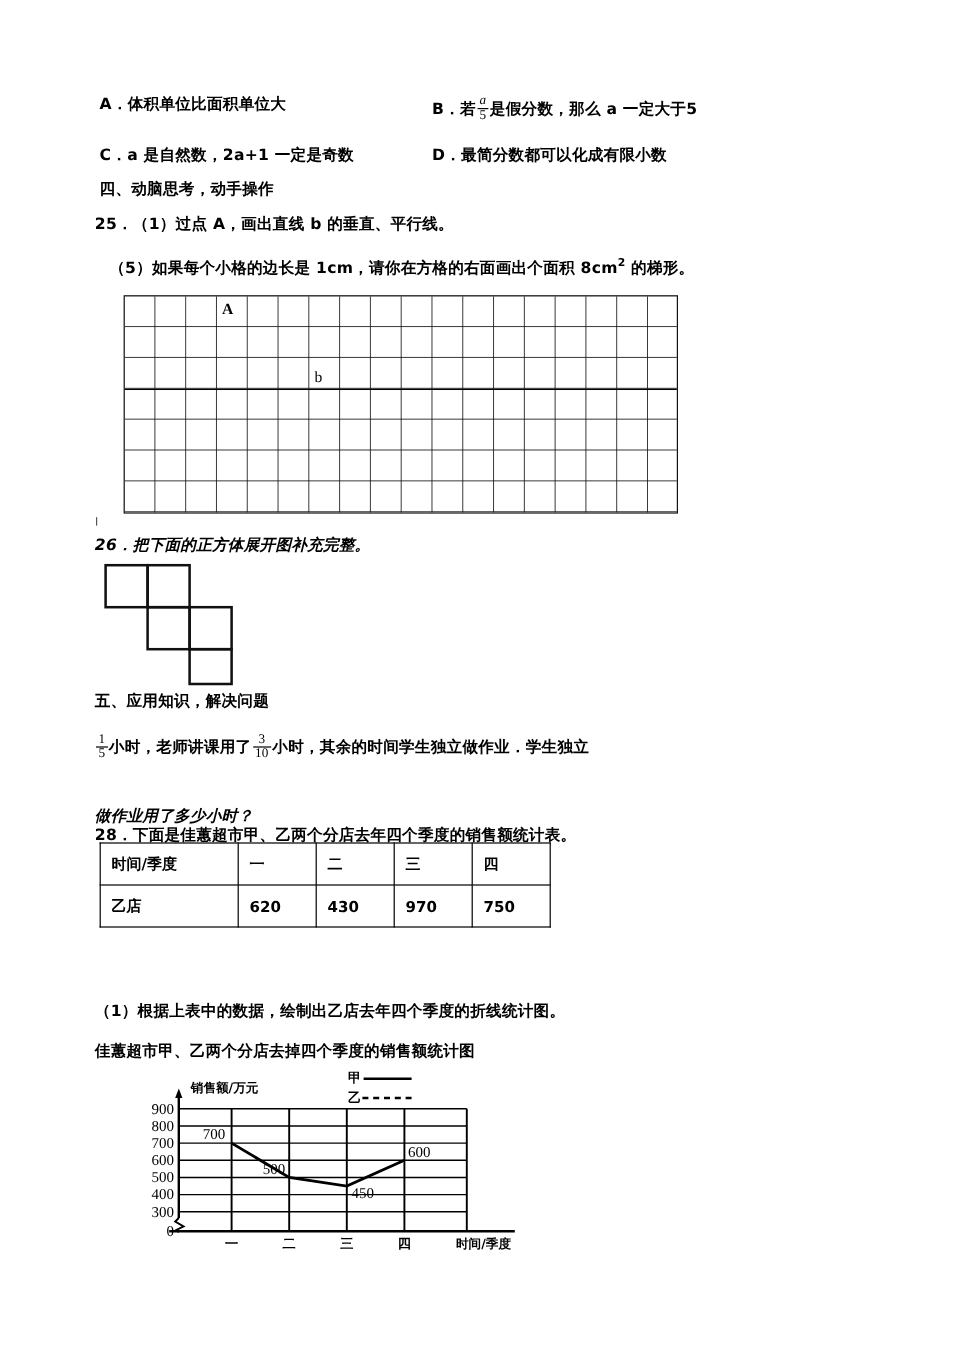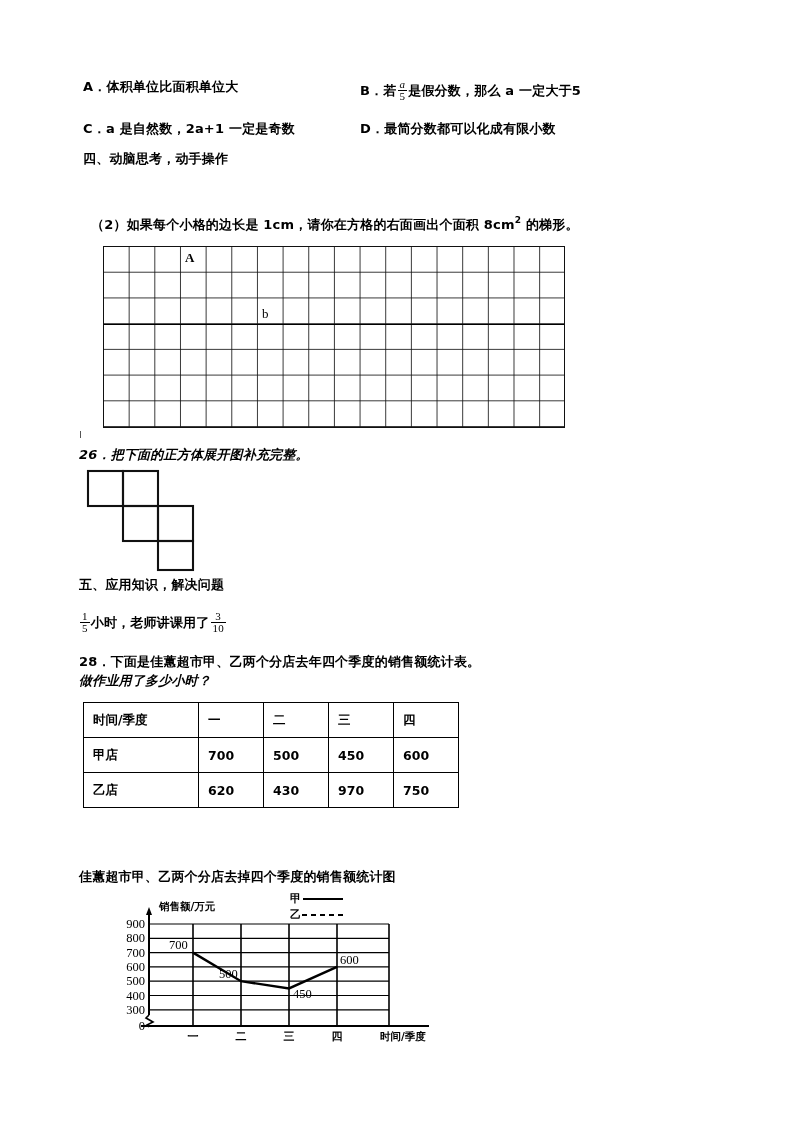"25．（1）过点 A，画出直线 b 的垂直、平行线。" div.line { html: none -> <div>25．（1）过点 A，画出直线 b 的垂直、平行线。</div> }
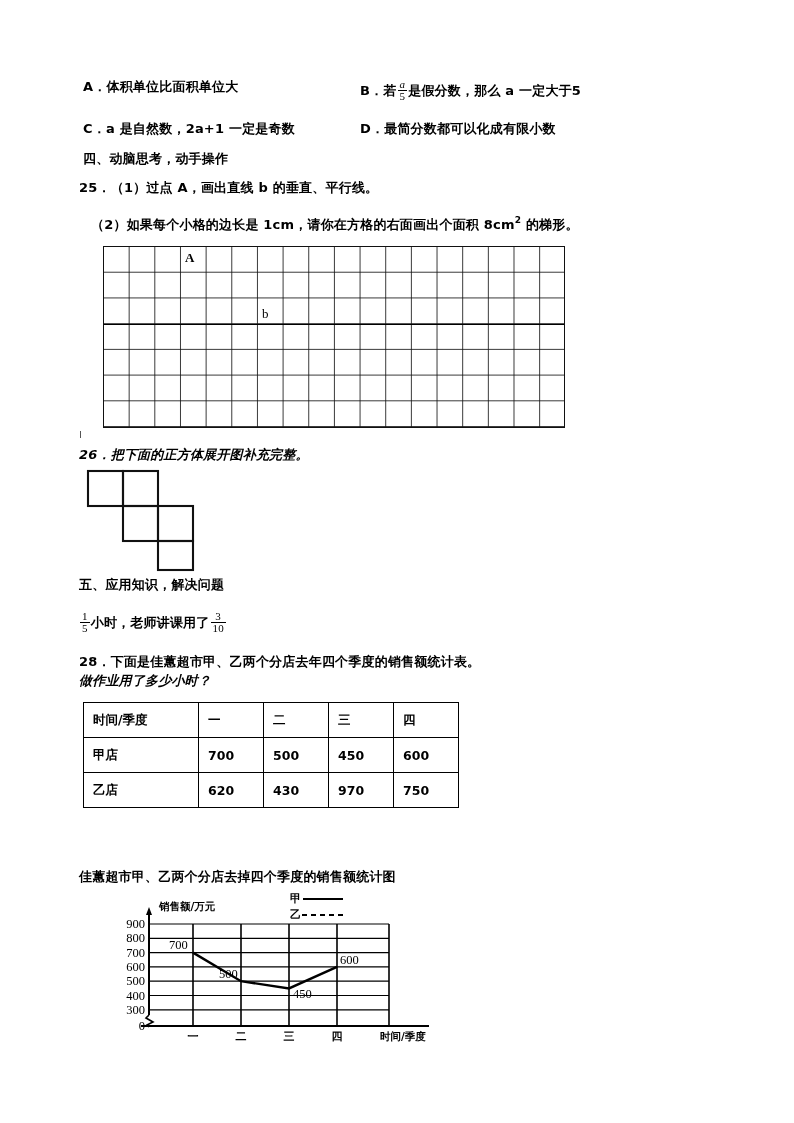"（2）如果每个小格的边长是 1cm，请你在方格的右面画出个面积 8cm" span.cjk { text: 2 -> 5 }
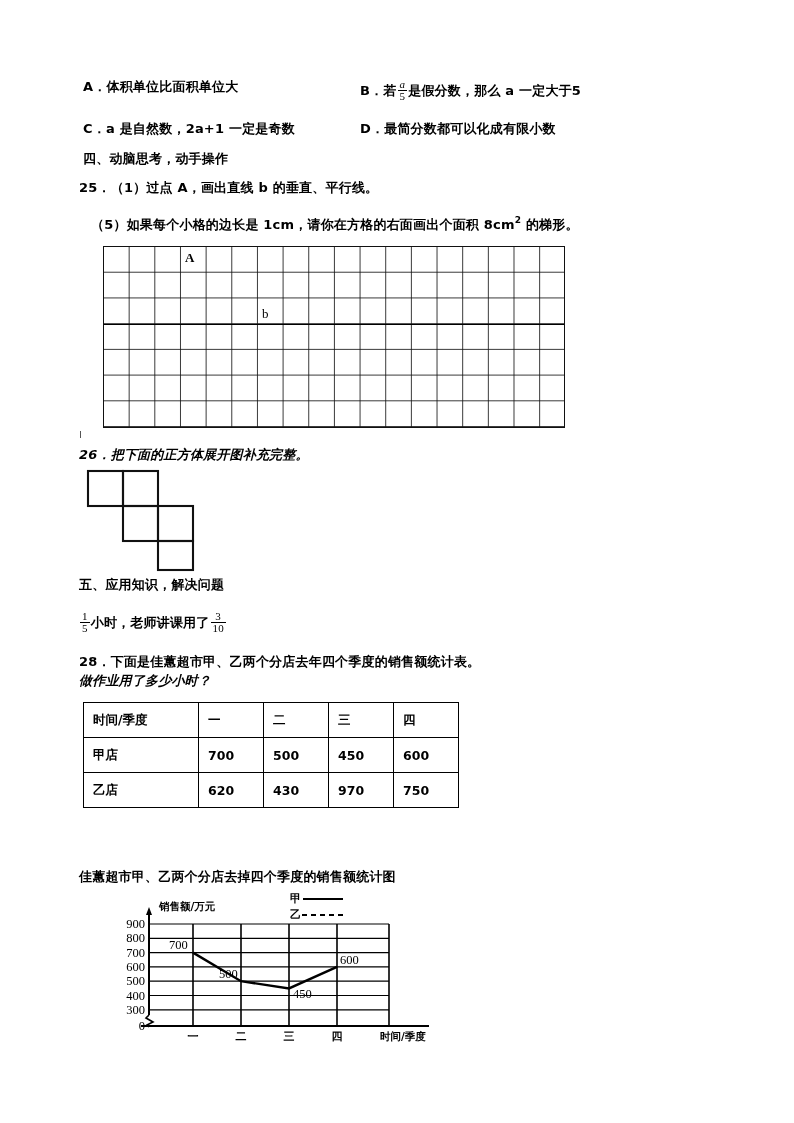"小时，其余的时间学生独立做作业．学生独立" span.cjk { html: none -> <span>小时，其余的时间学生独立做作业．学生独立</span> }
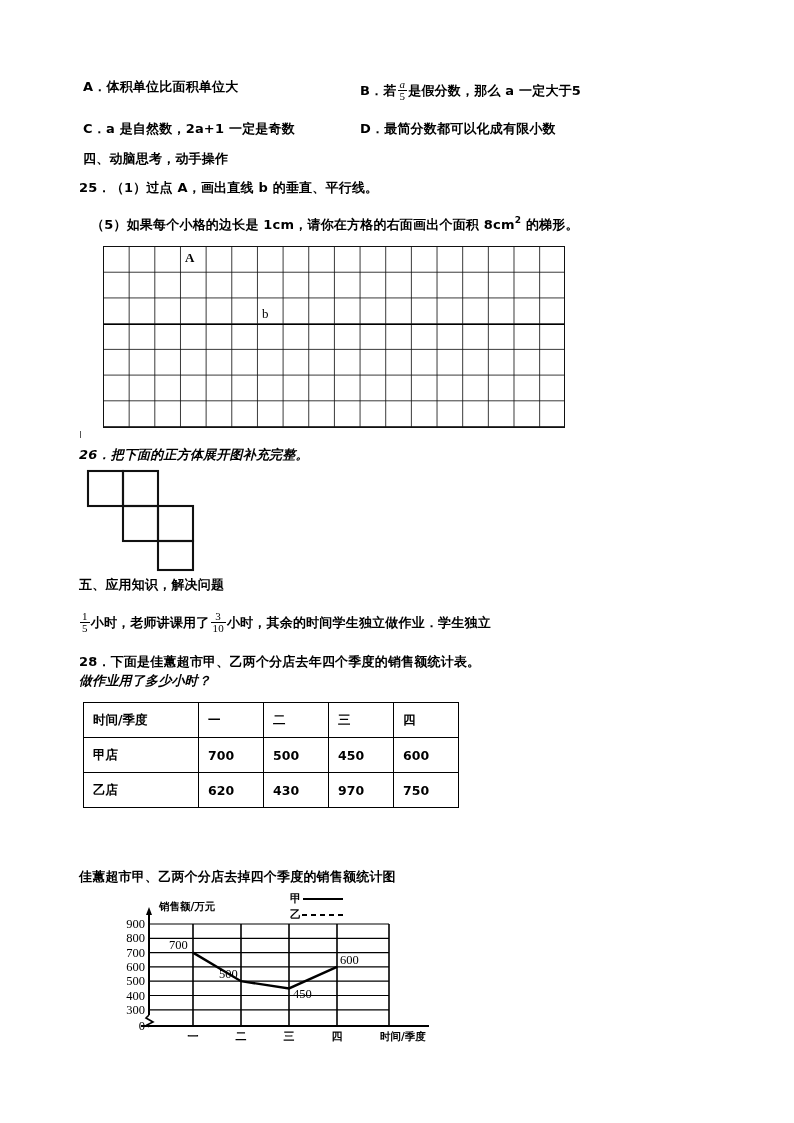"28．下面是佳蕙超市甲、乙两个分店去年四个季度的销售额统计表。" div.line { top: 655px -> 690px }
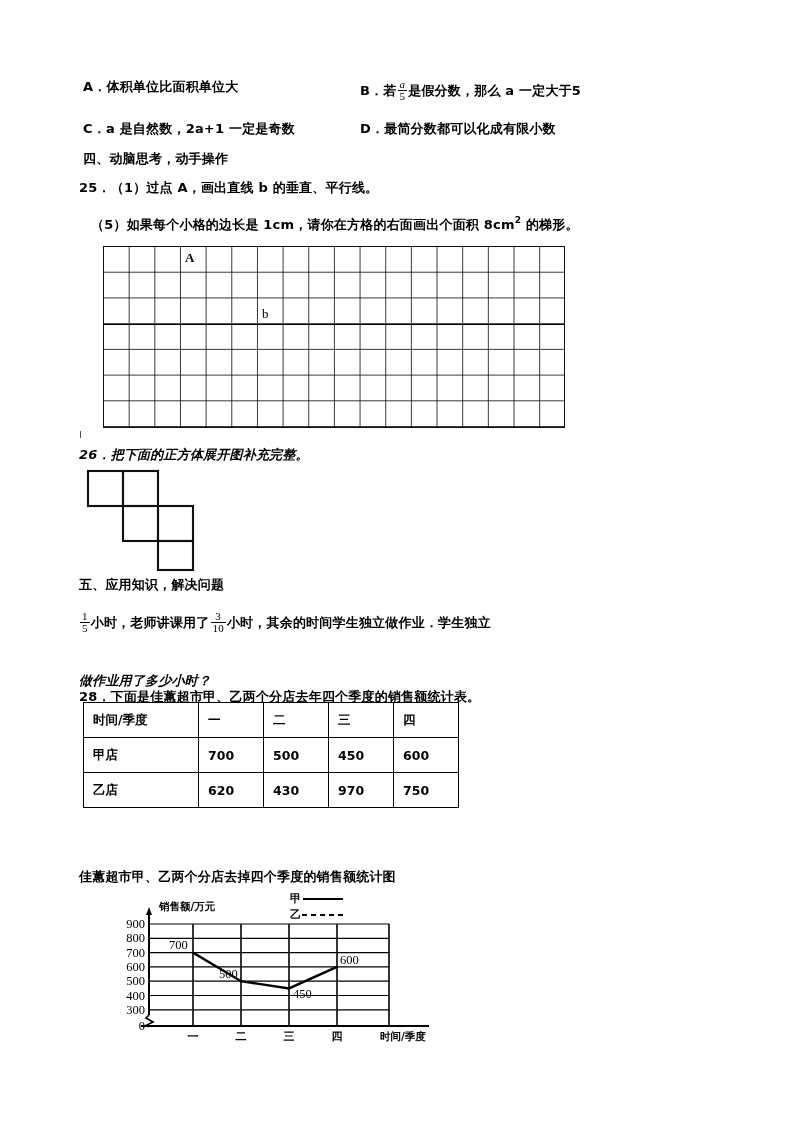"甲店" tr { html: <tr> <td>甲店</td> <td>700</td> <td>500</td> <td>450</td> <td>600</td> </tr> -> none }
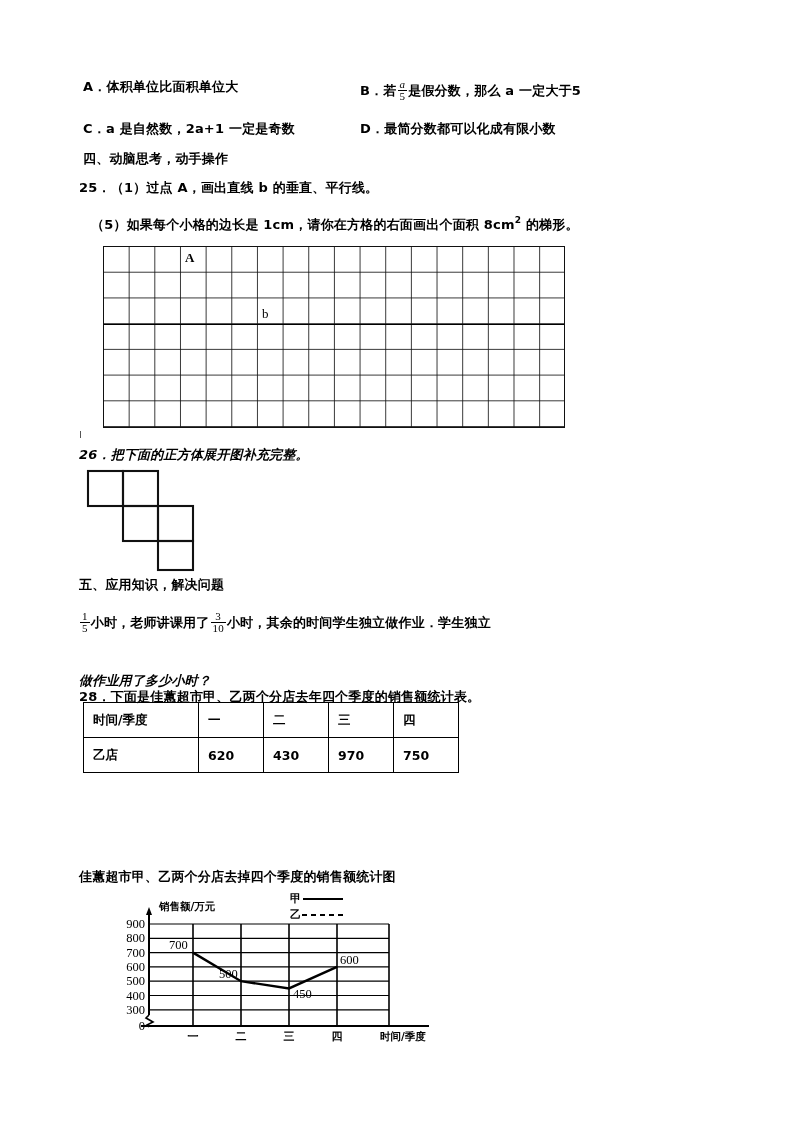"（1）根据上表中的数据，绘制出乙店去年四个季度的折线统计图。" div.line { html: none -> <div>（1）根据上表中的数据，绘制出乙店去年四个季度的折线统计图。</div> }
